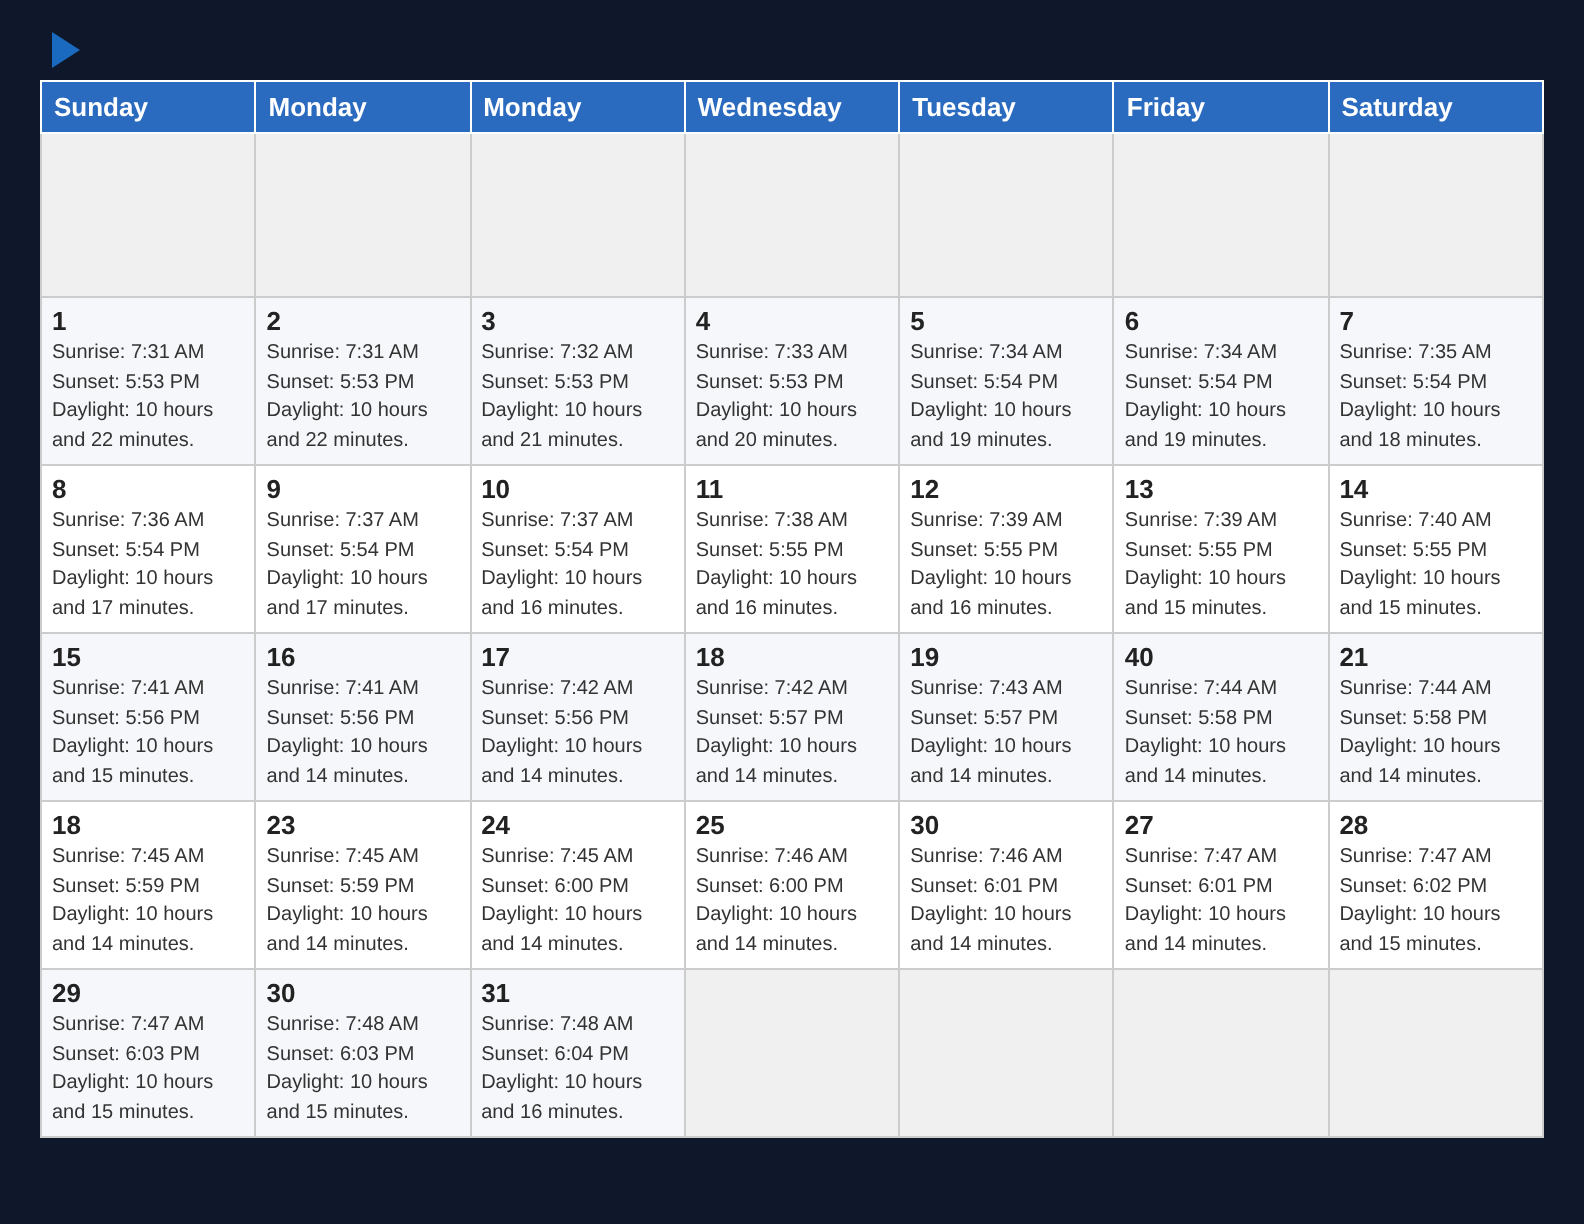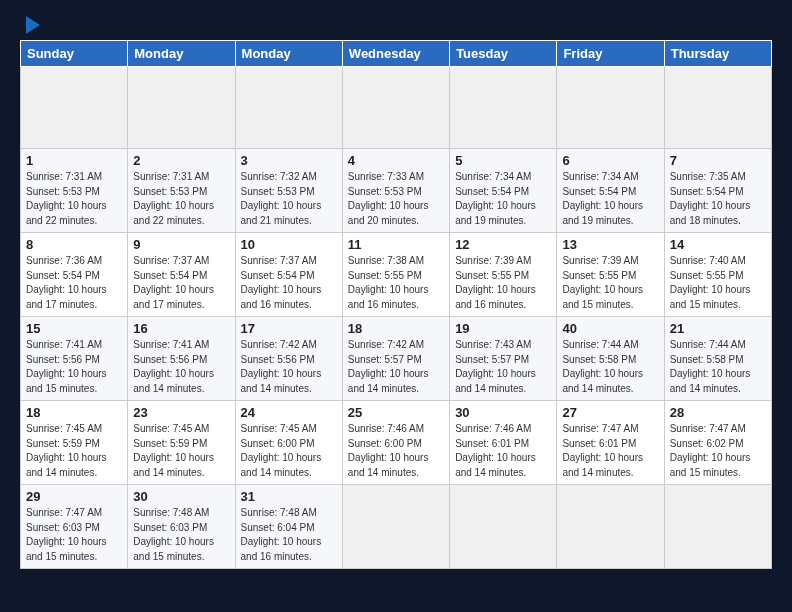"Thursday" th { text: Thursday -> Saturday }
